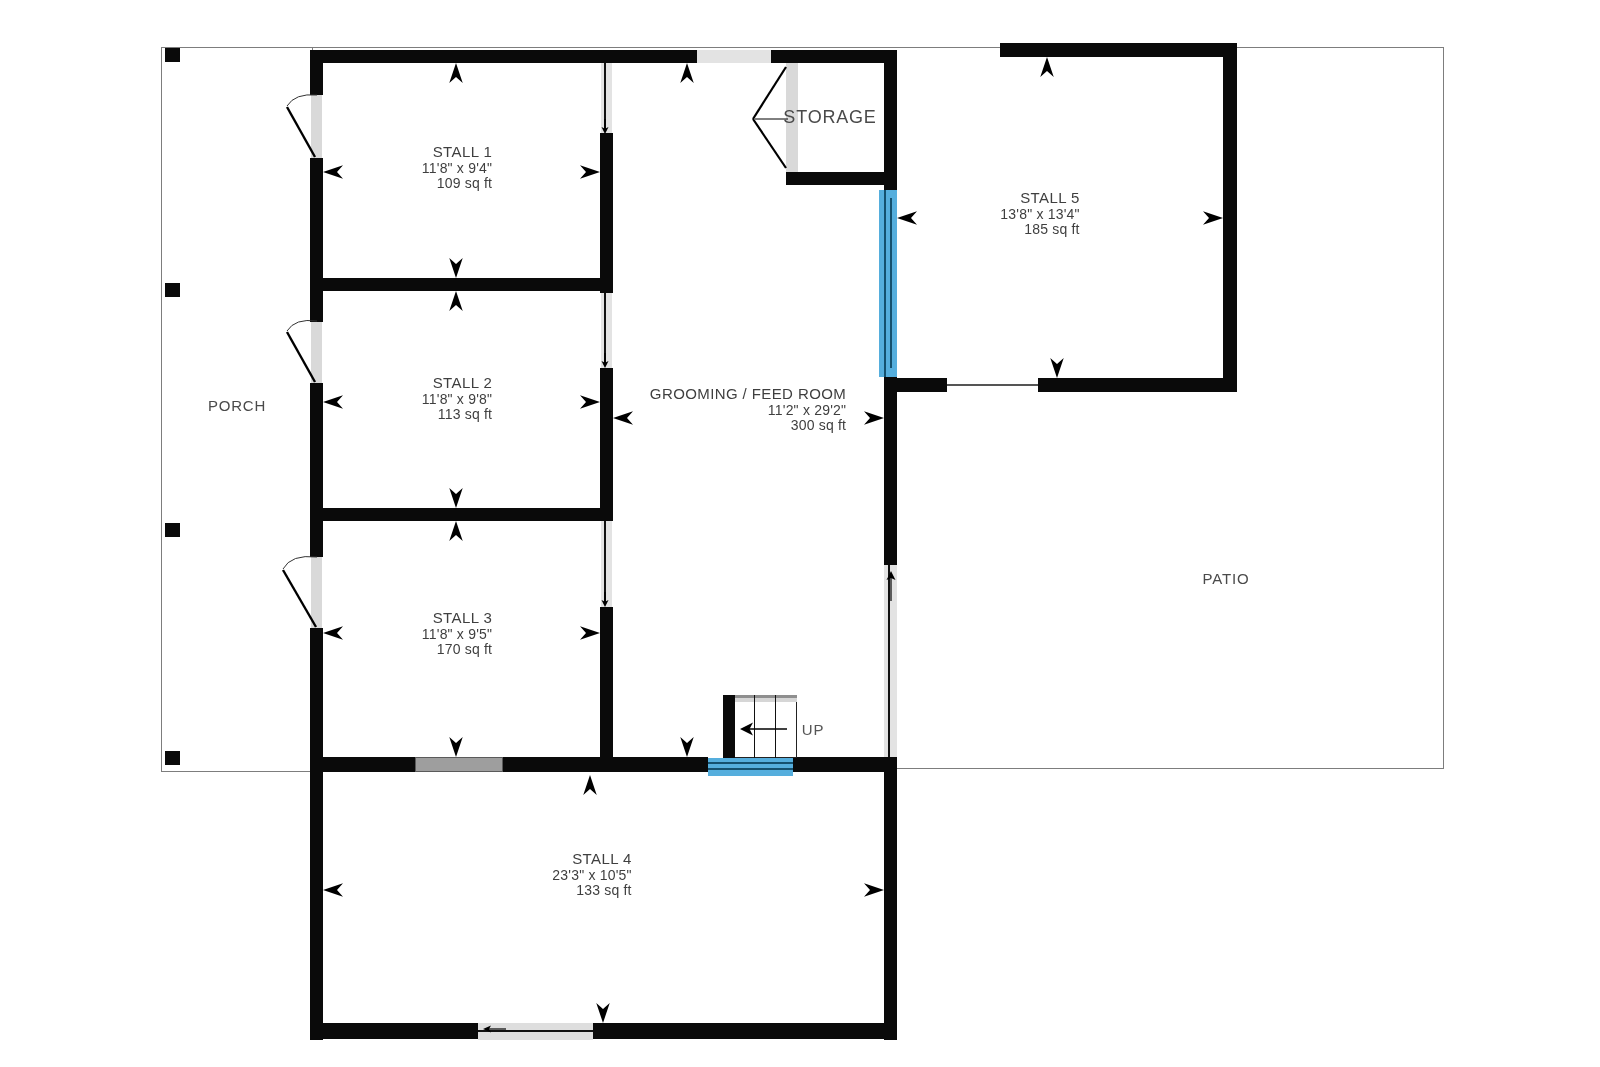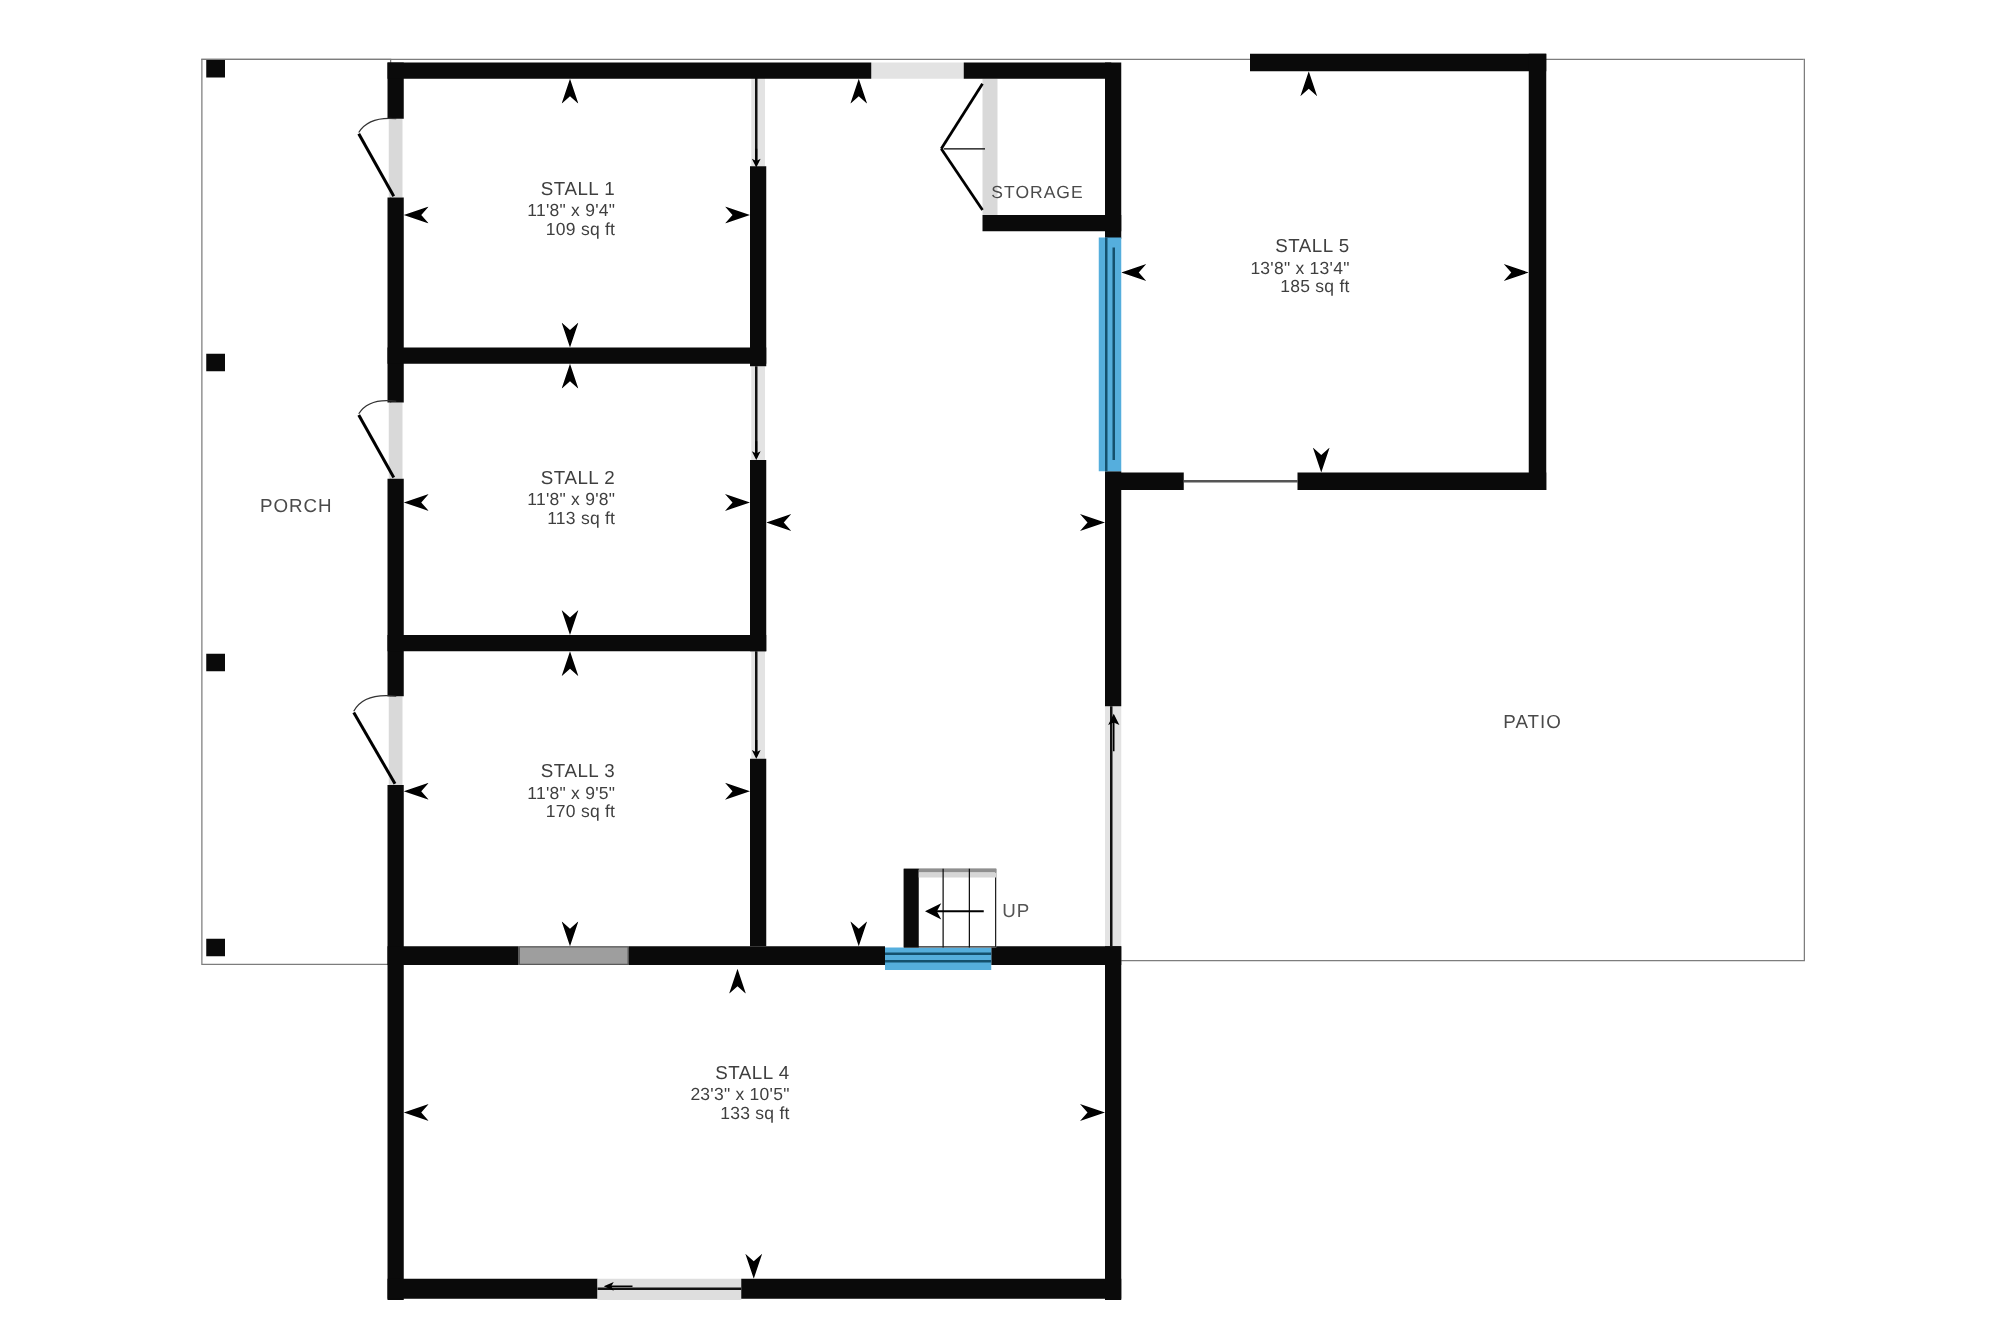"STORAGE" div.zlabel { font-size: 14px -> 18px; margin-top: 36px -> none }
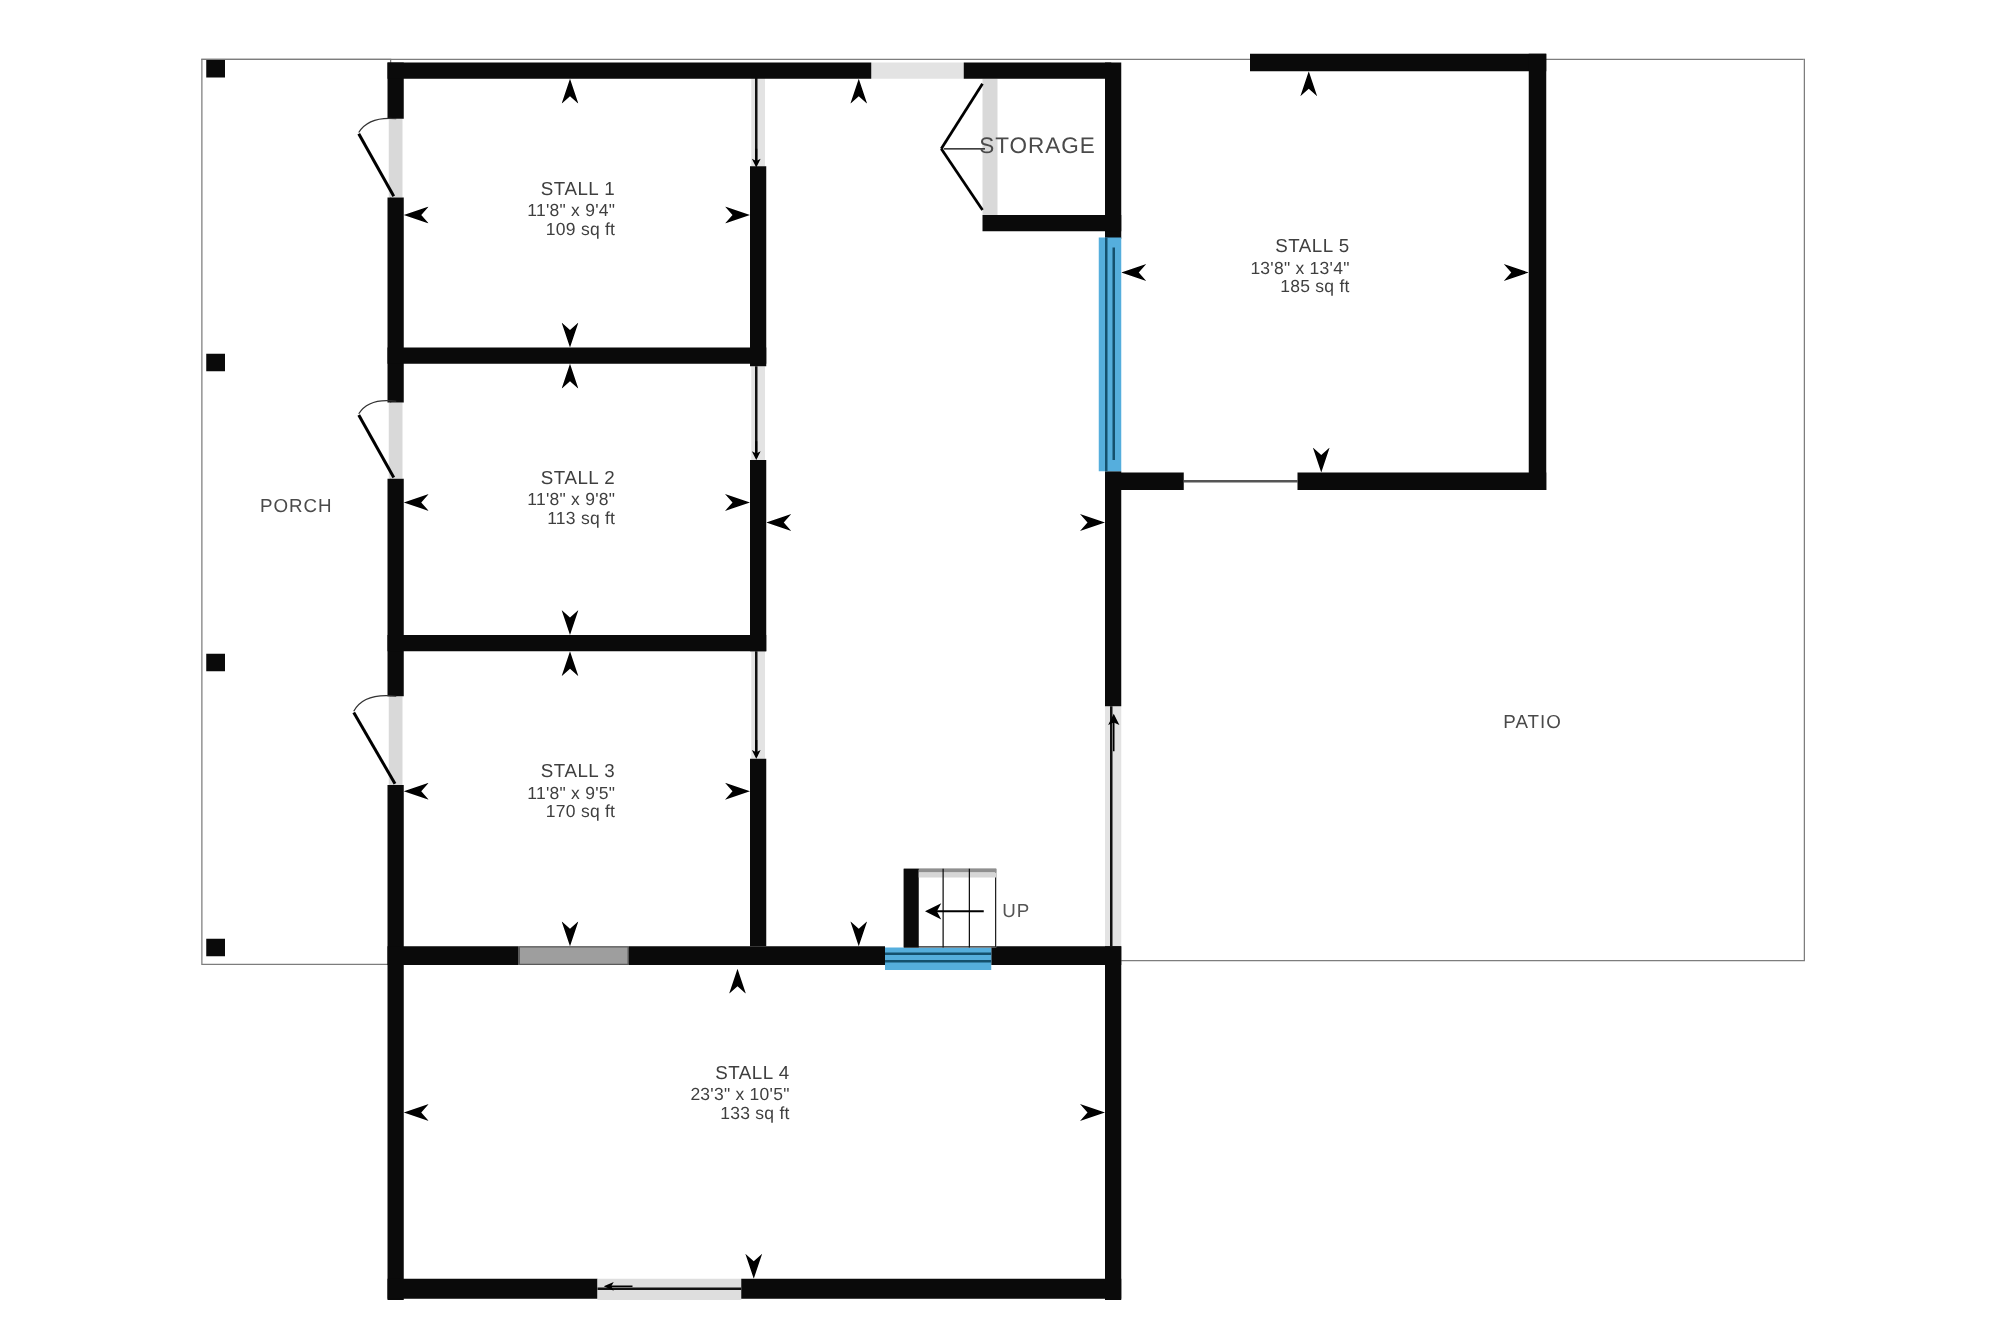"GROOMING / FEED ROOM" div.rlabel { html: none -> <div> <div>GROOMING / FEED ROOM</div> <div>11'2" x 29'2"</div> <div>300 sq ft</div> </div> }
